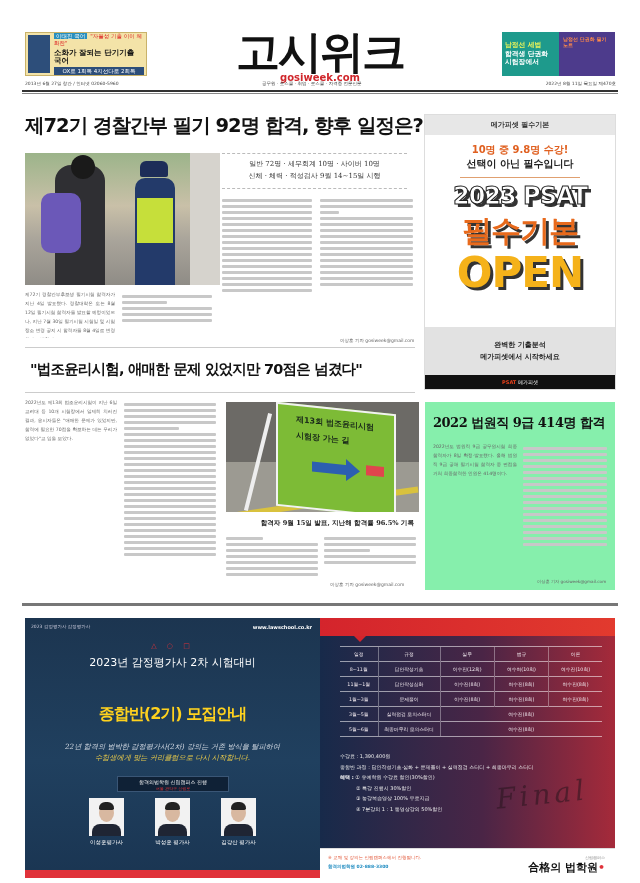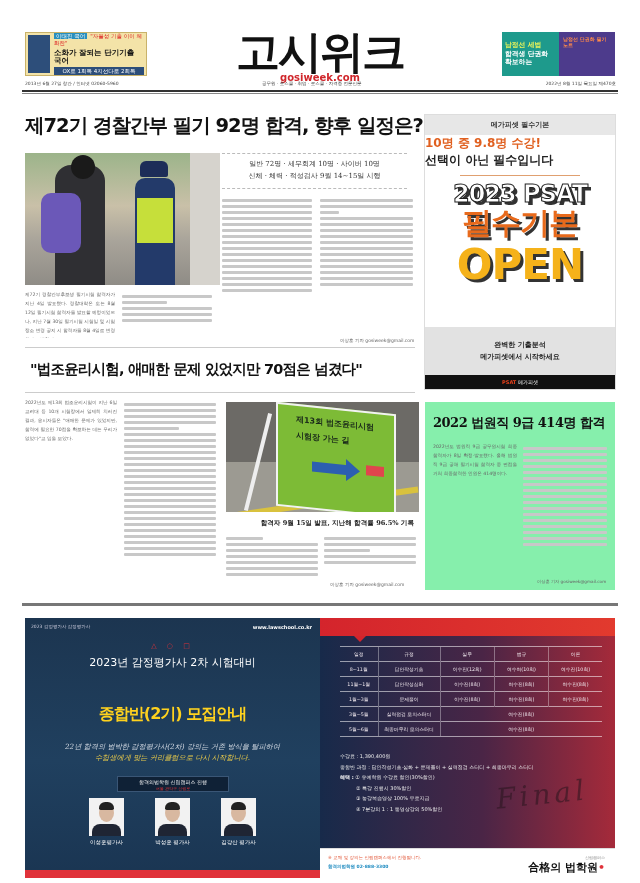"확보하는" span { text: 확보하는 -> 시험장에서 }
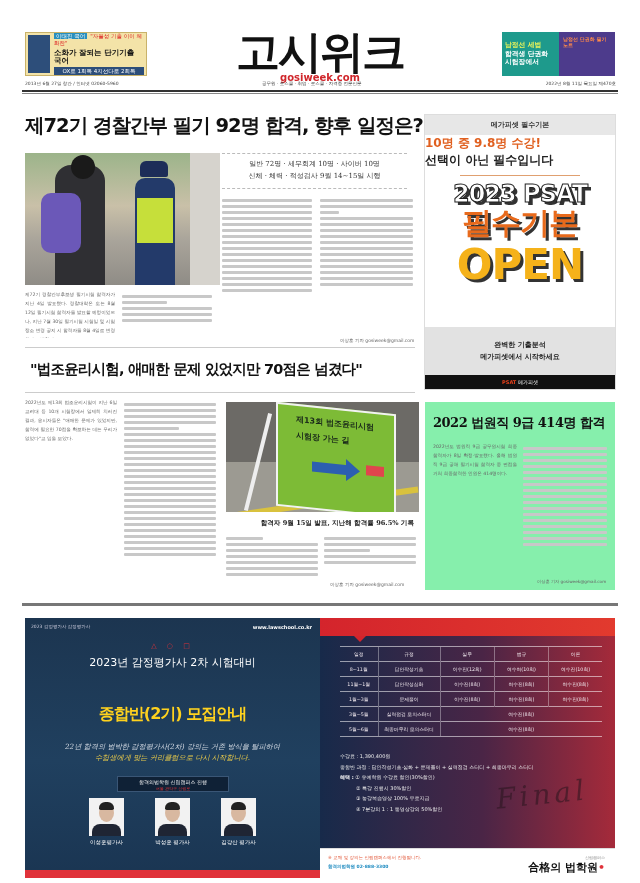"10명 중 9.8명 수강!" .psat .laurel { font-size: 12px -> 10px; margin-top: 0 -> 8px; text-align: none -> center }
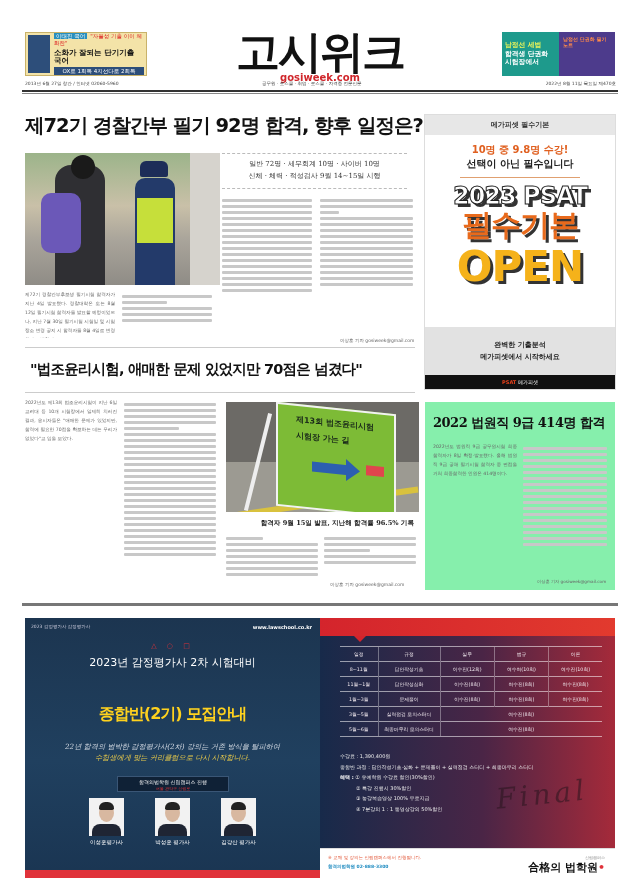"필수기본" .psat .essential { margin-top: 2px -> 8px }
